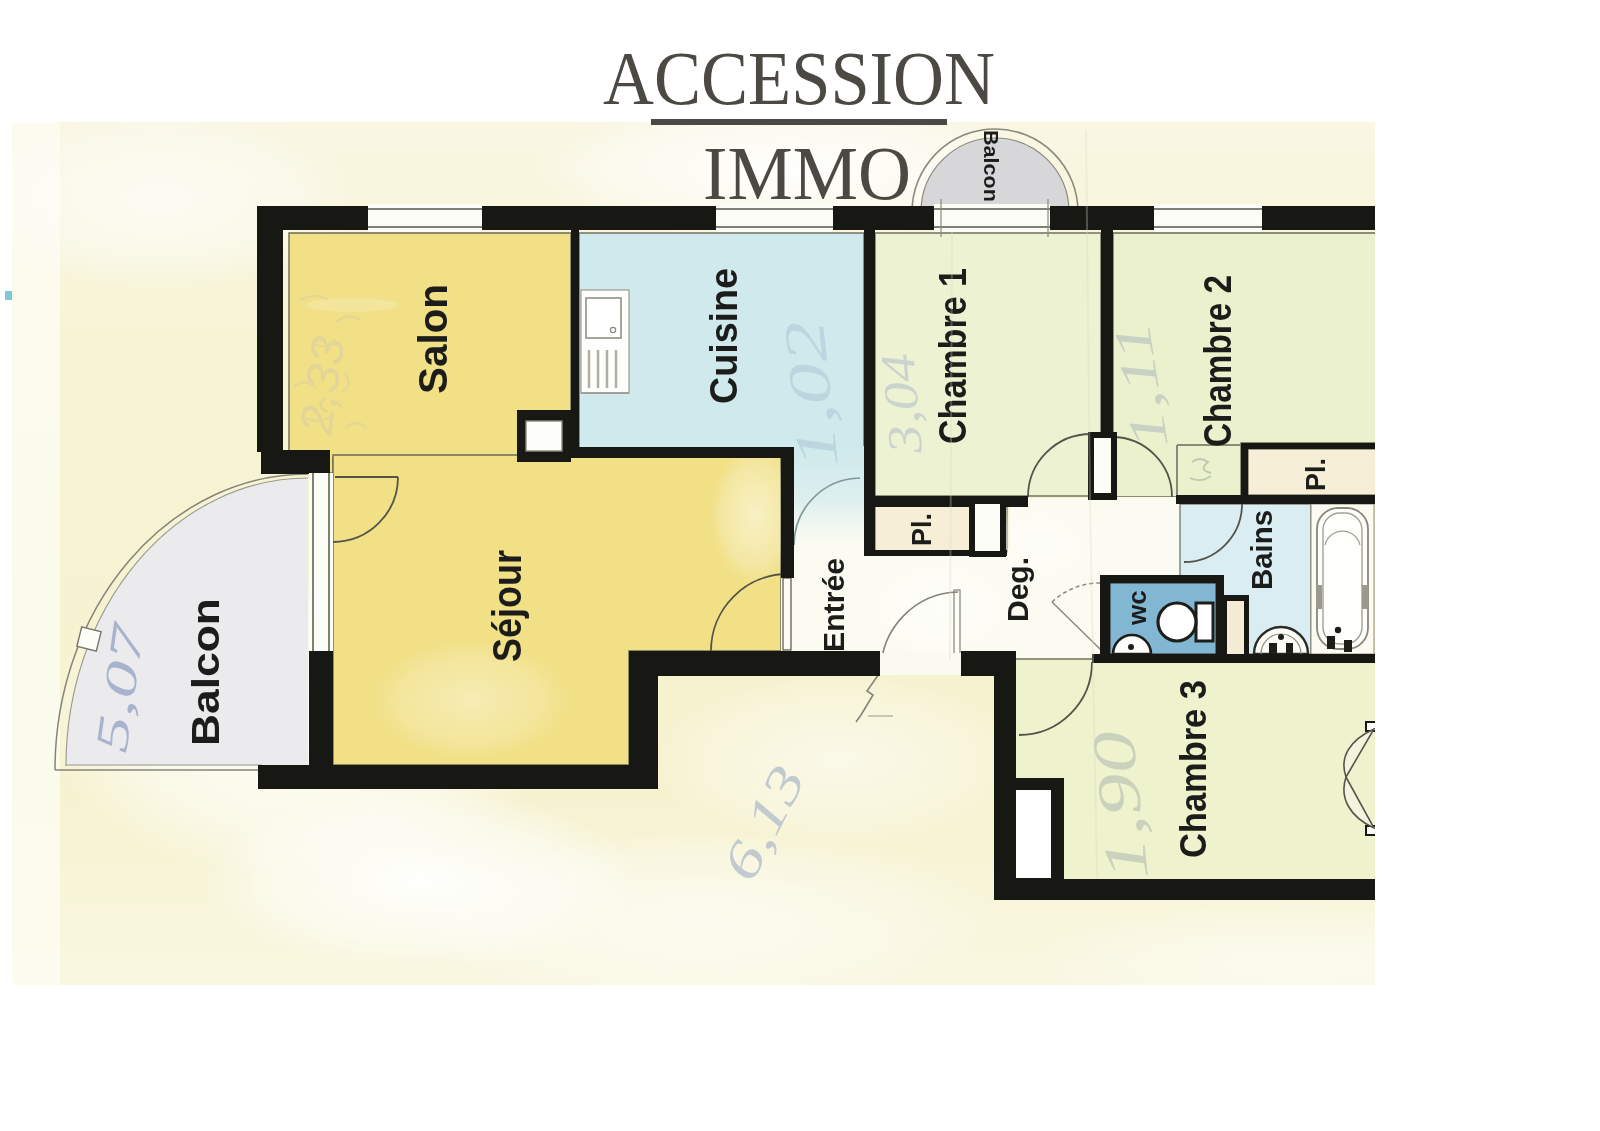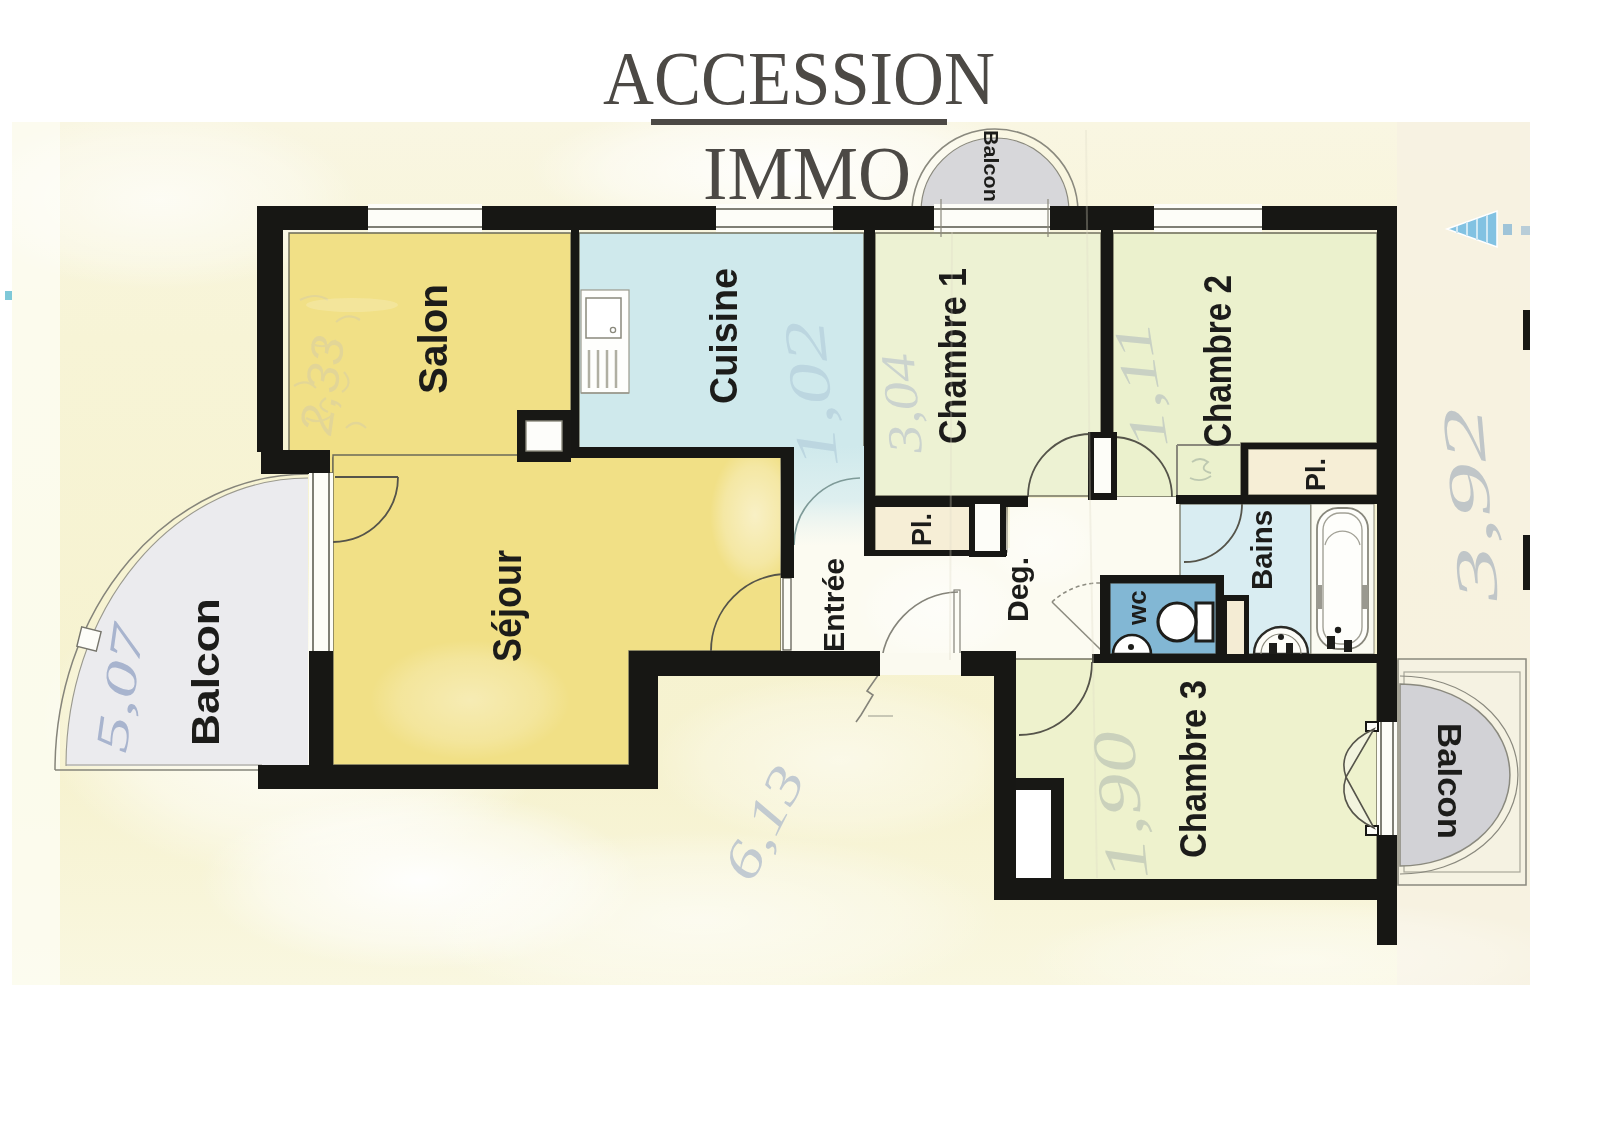"ACCESSION" .page { width: 1530px -> 1375px }
